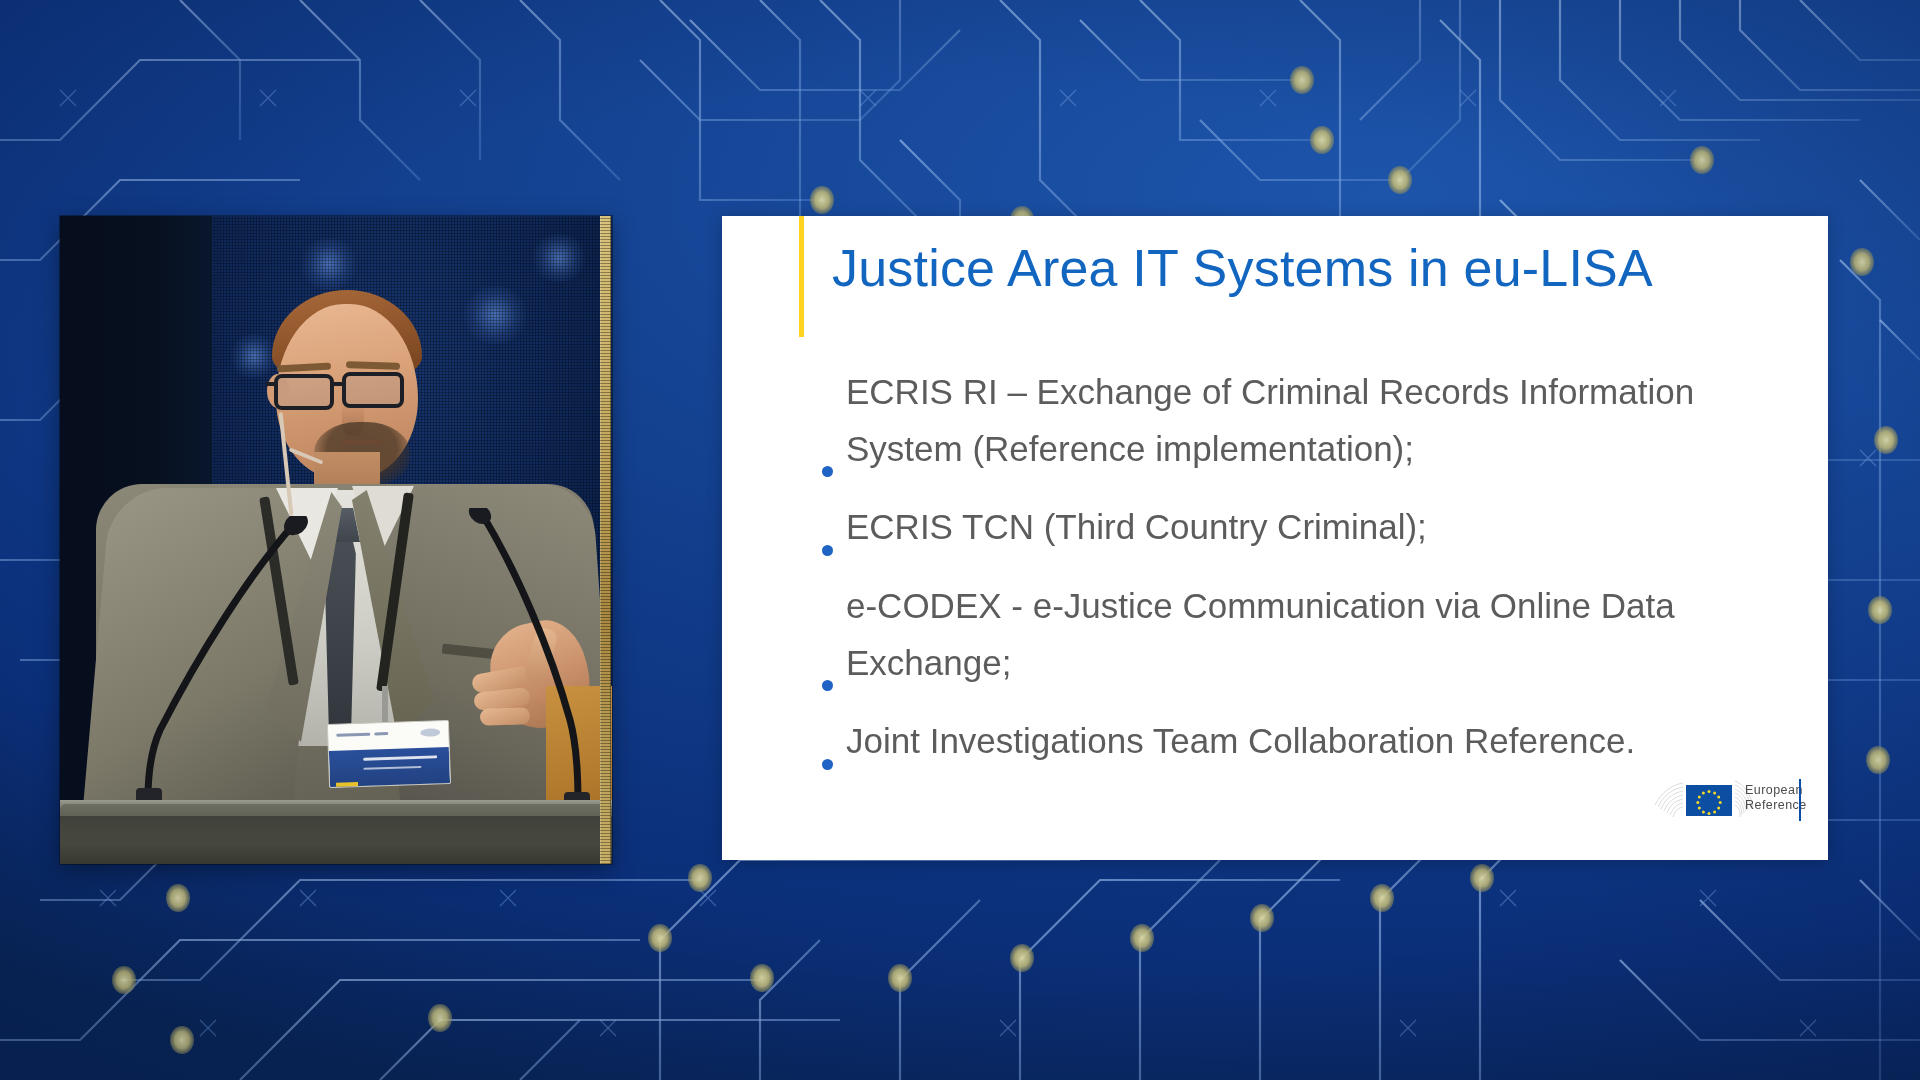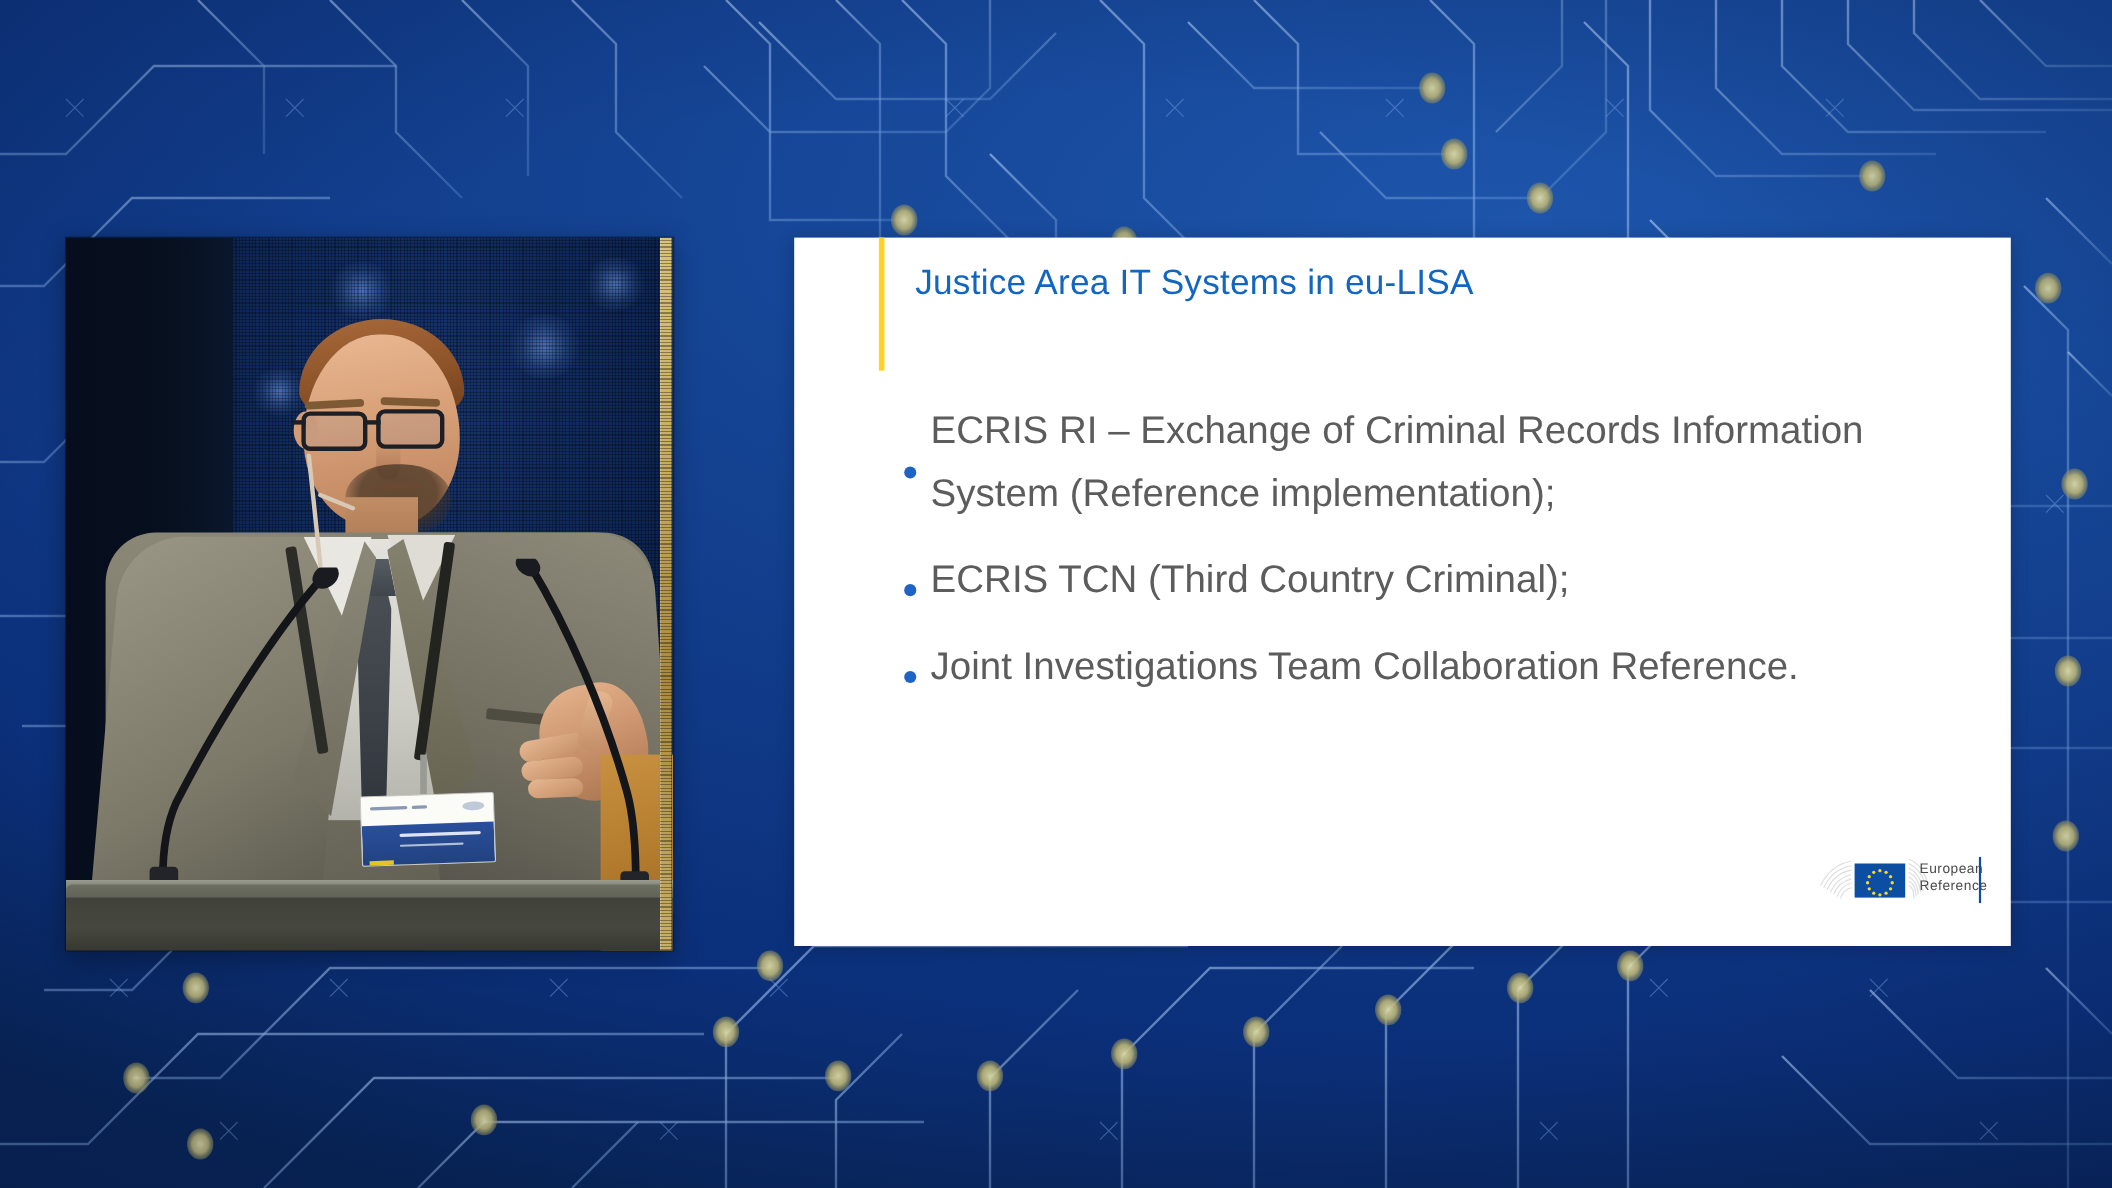"Justice Area IT Systems in" #slide-title { font-size: 32px -> 52px }
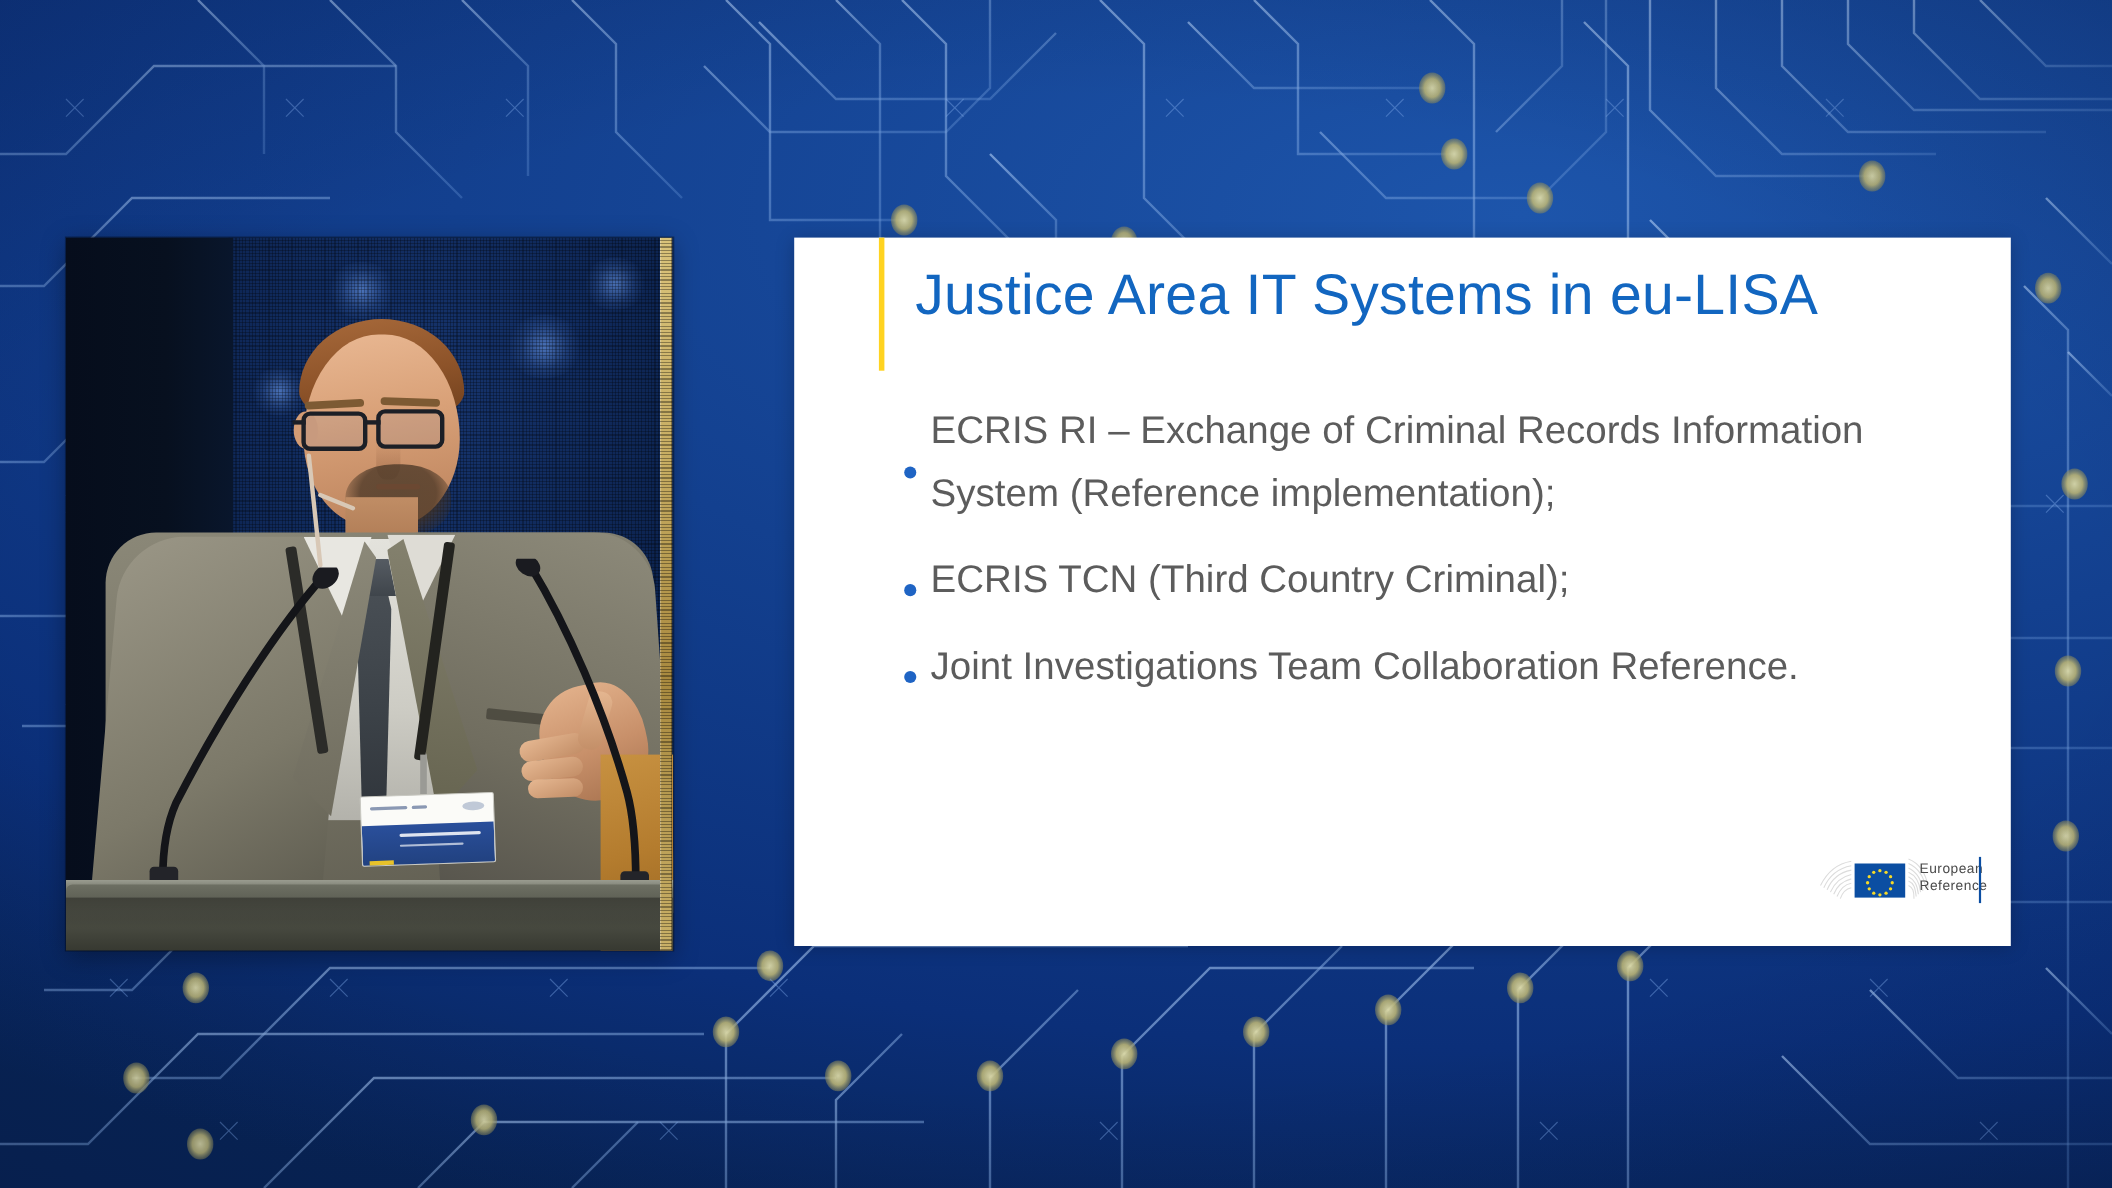"ECRIS RI – Exchange of" .bullet-row { align-items: center -> flex-end }
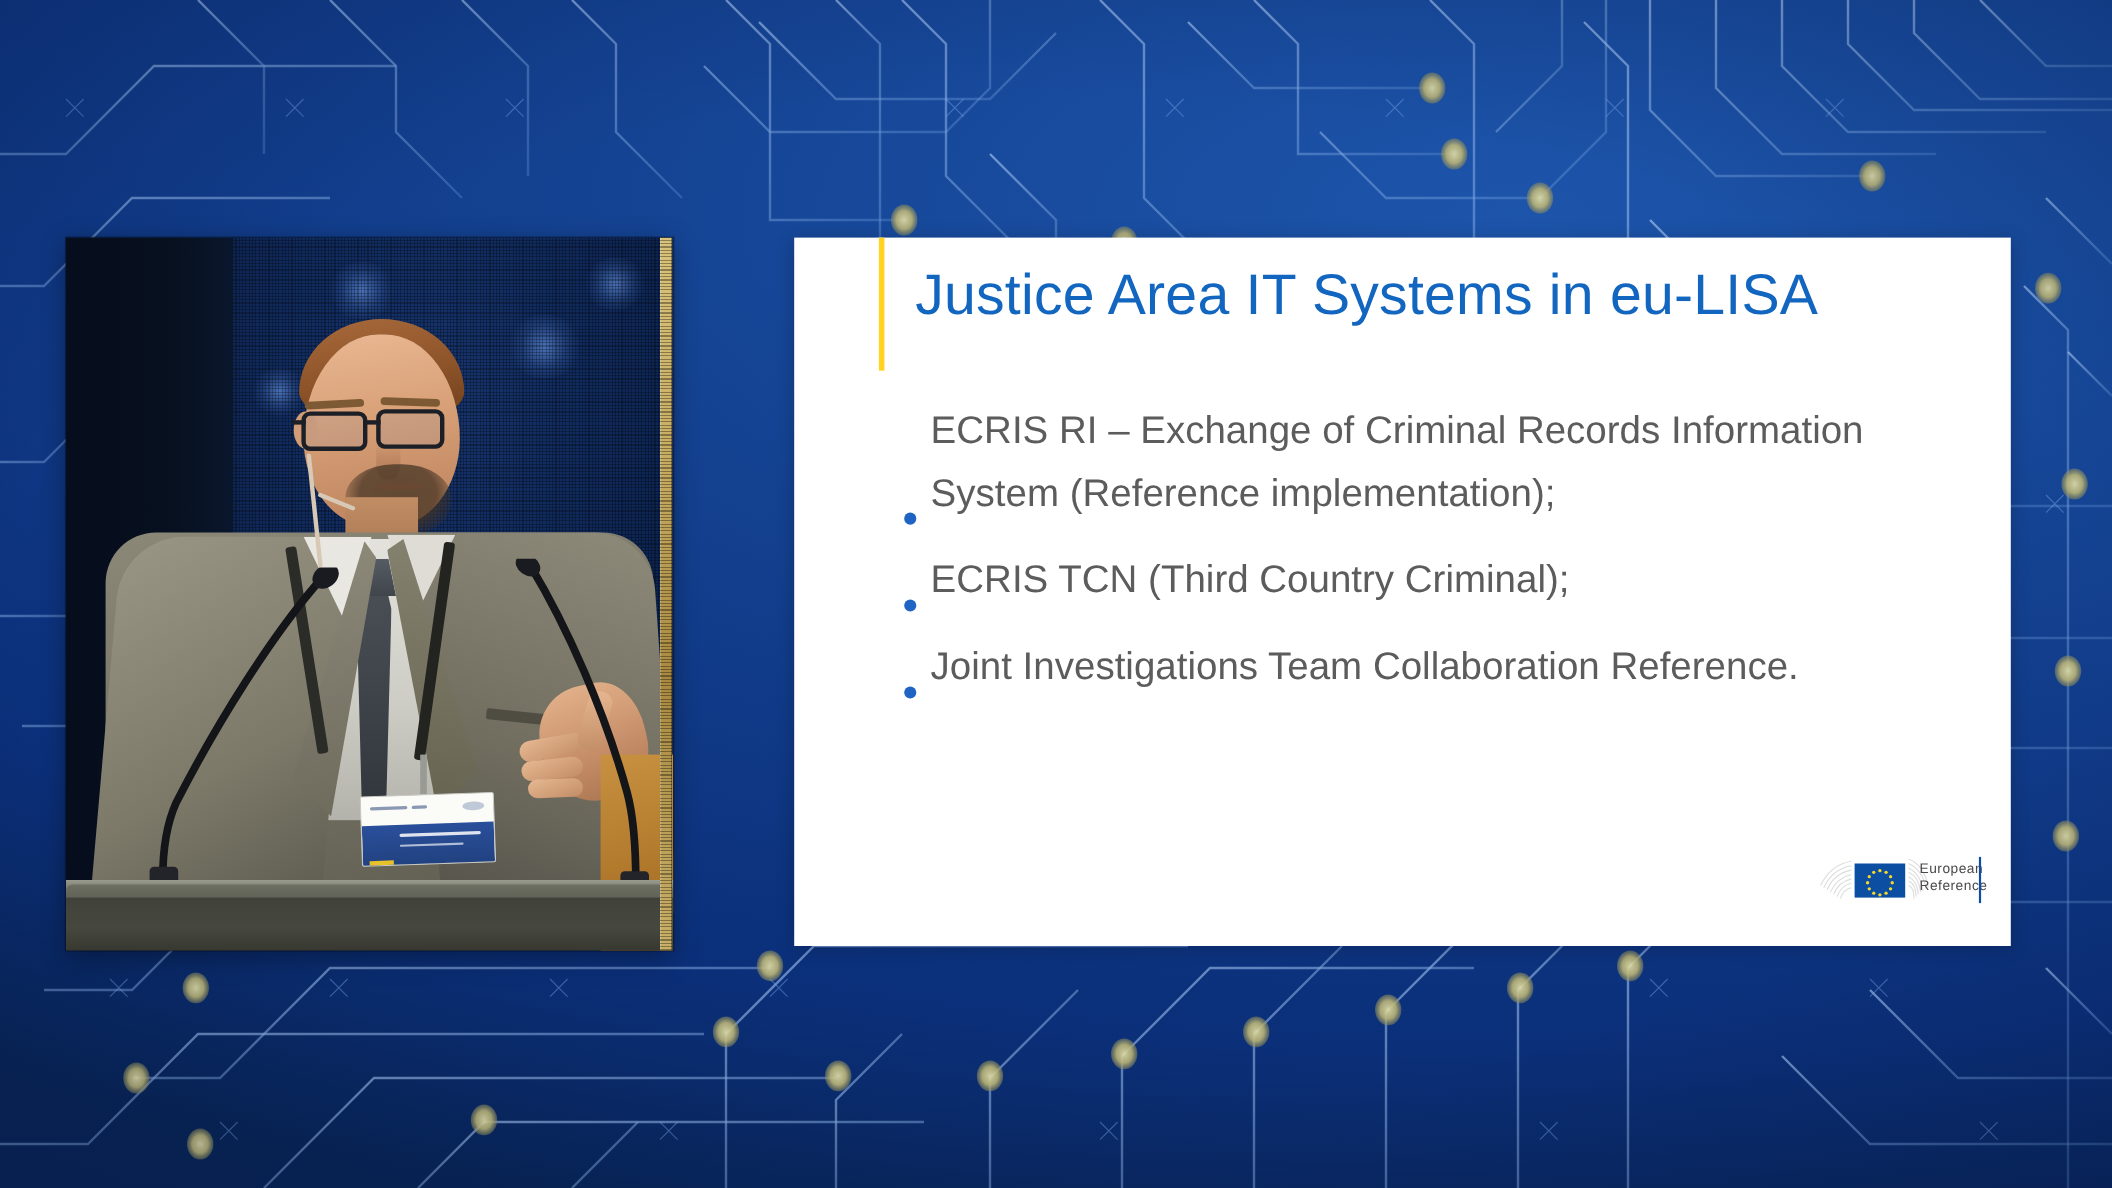"e-CODEX - e-Justice Communication via" div.bullet-row { html: none -> <div> <div></div> <div>e-CODEX - e-Justice Communication via Online Data Exchange;</div> </div> }
